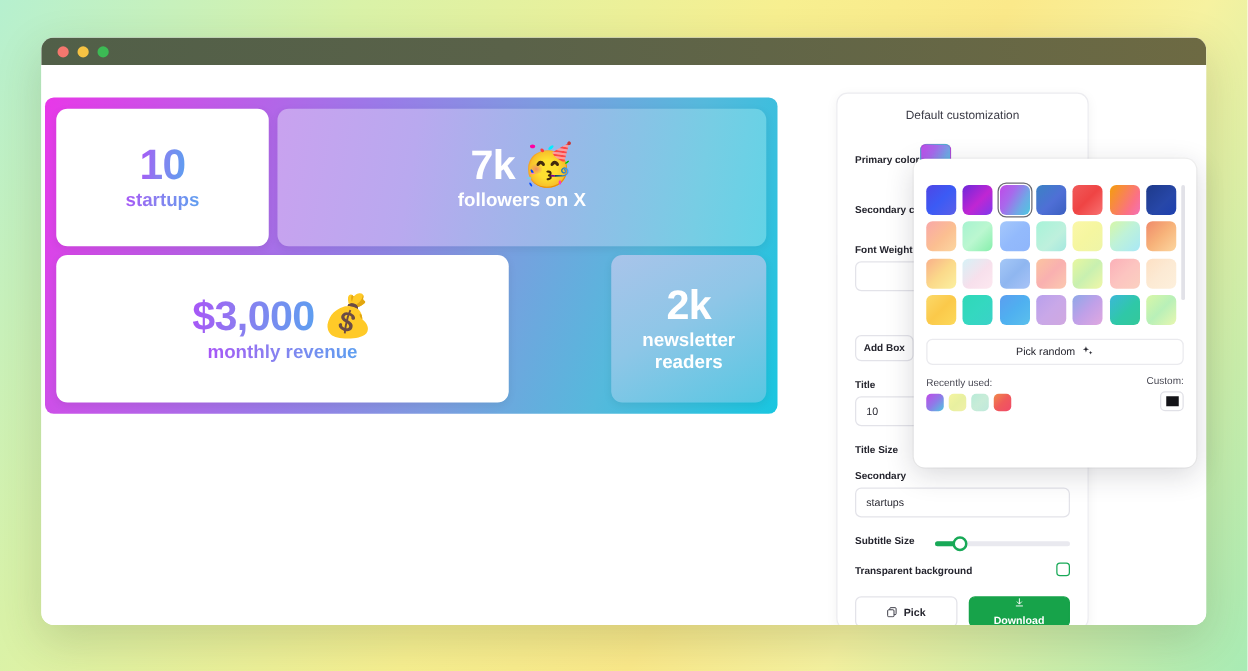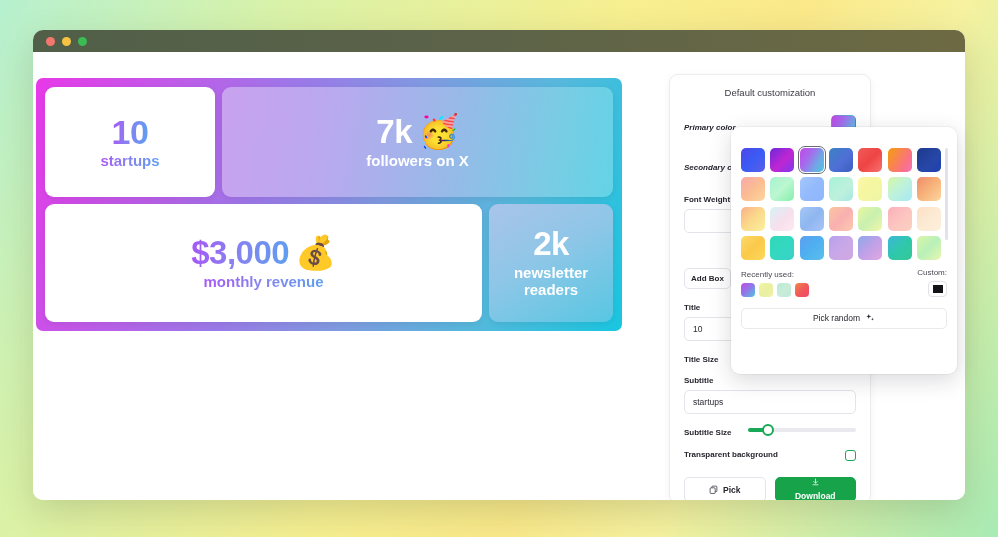"Primary color" .field-row { font-style: italic -> none; justify-content: space-between -> none }
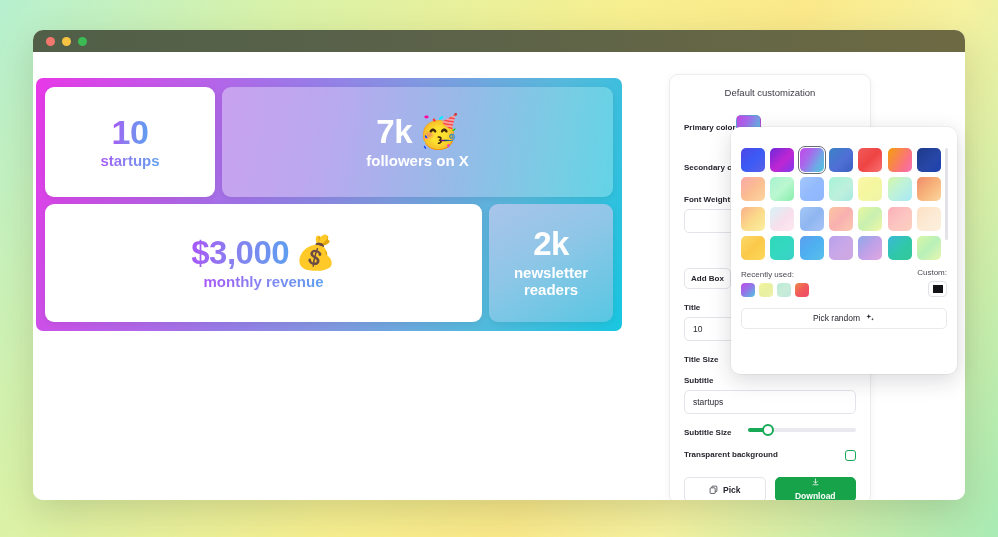"$3,000" div.stat-box { width: 437px -> 362px }
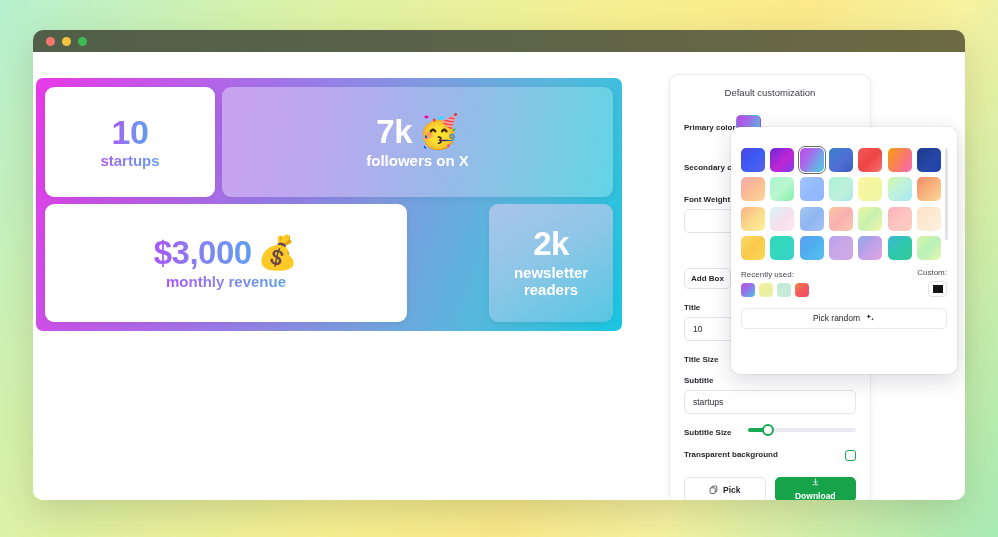"Recently used:" div { order: before "Pick random" -> after "Pick random" }
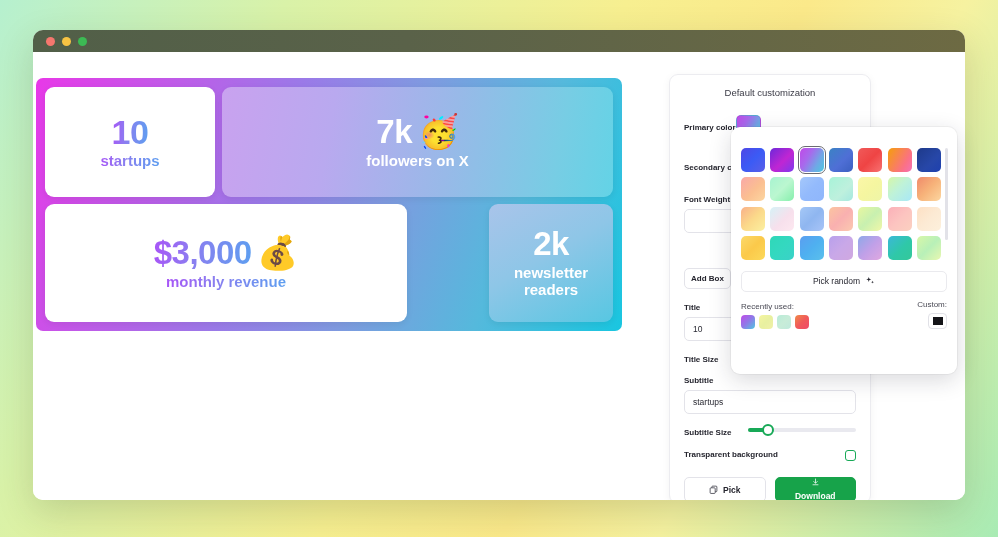"Subtitle" span.small-label { text: Subtitle -> Secondary }
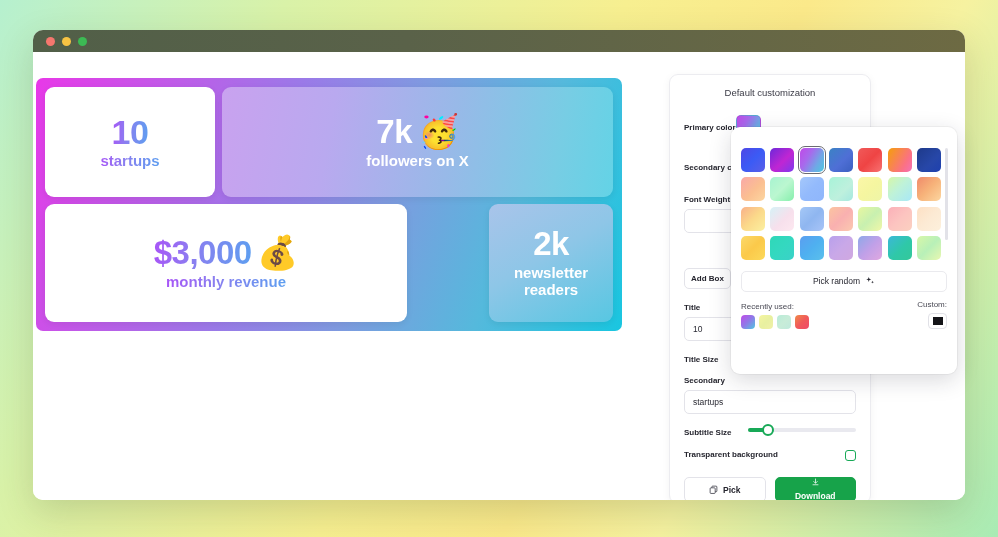"Subtitle Size" .slider-row { align-items: flex-start -> flex-end }
